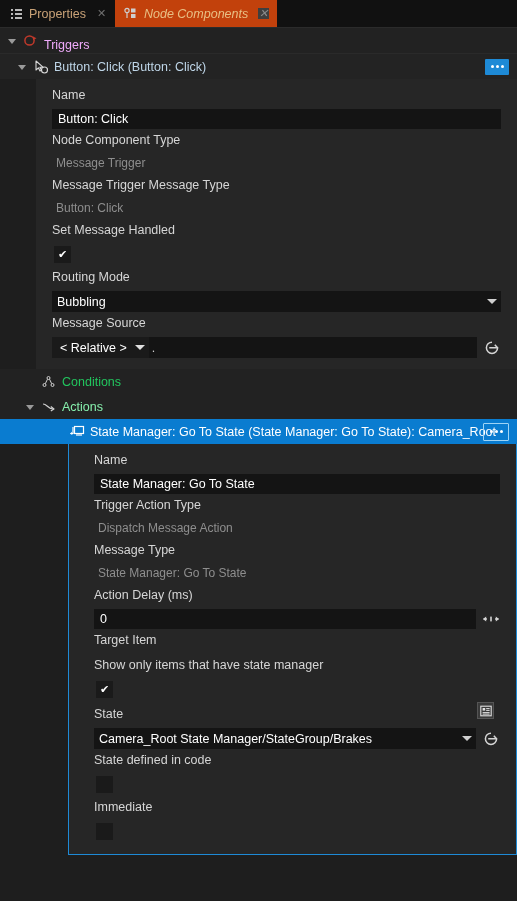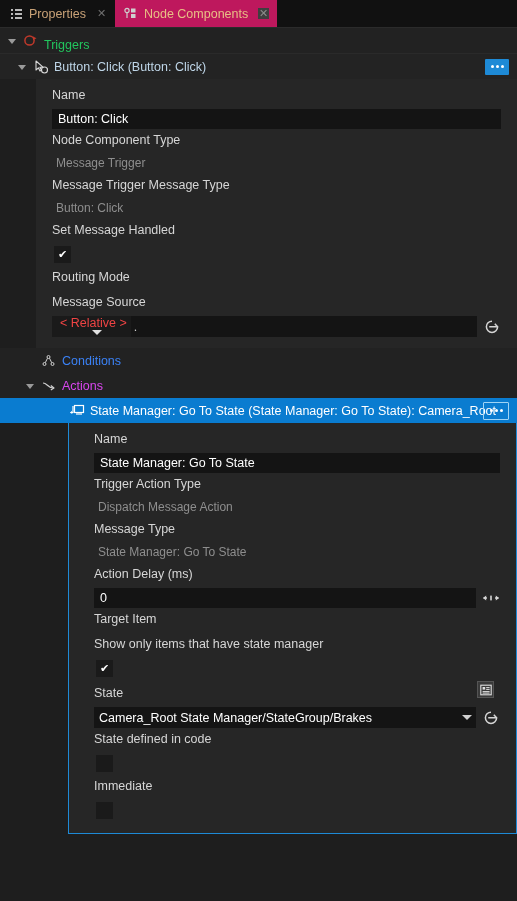"Node Components" .tab.active { background: #be185d -> #c2410c; font-style: none -> italic }
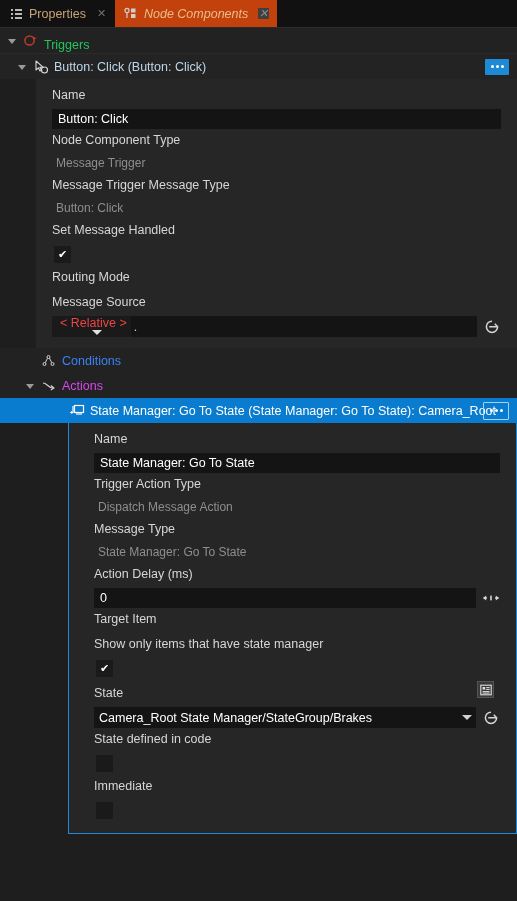"Triggers" span.rowlabel { color: #22c55e -> #f0abfc }
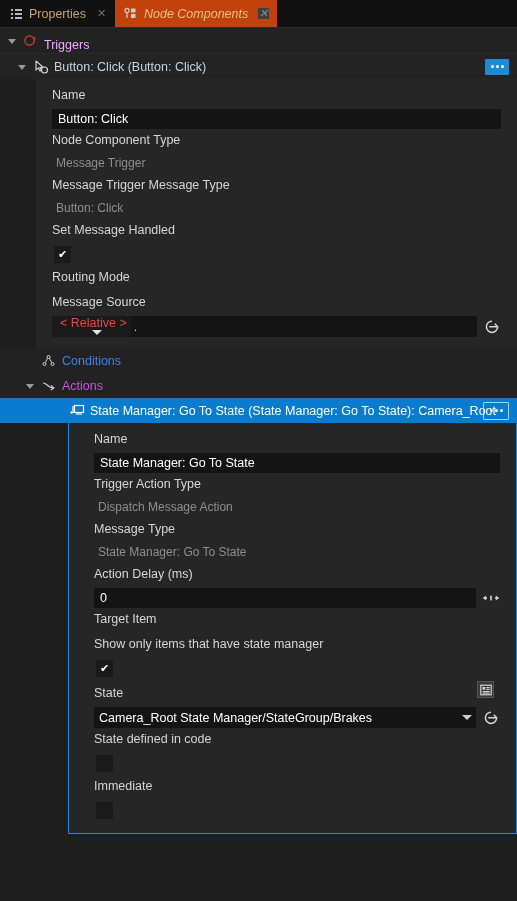"Bubbling" div.combo { html: none -> <div> <span>Bubbling</span> <span></span> </div> }
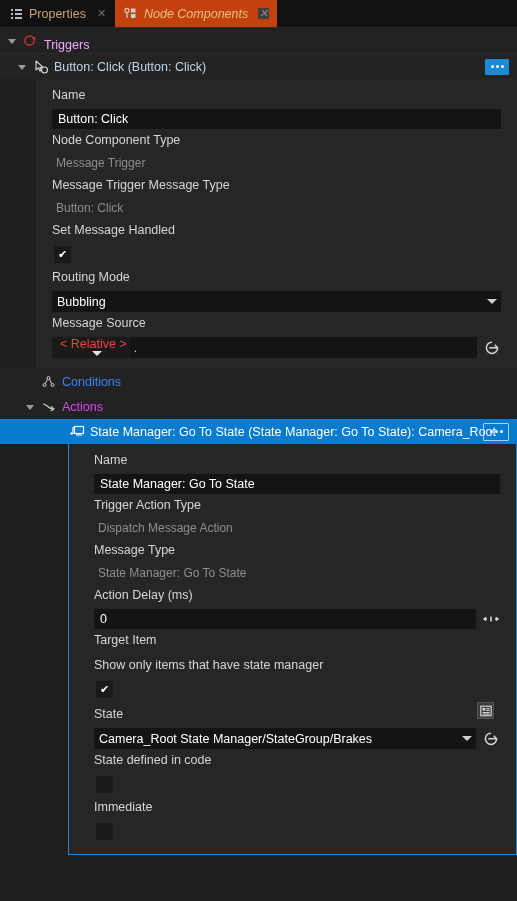"< Relative >" .msgsource .relcombo { color: #ef4444 -> #ffffff; flex-direction: column -> none }
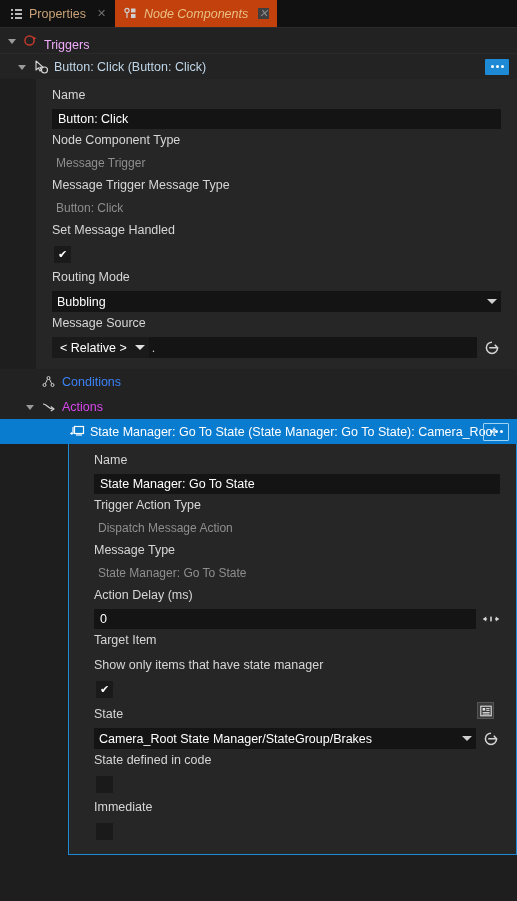"Conditions" span.rowlabel { color: #3b82f6 -> #22c55e }
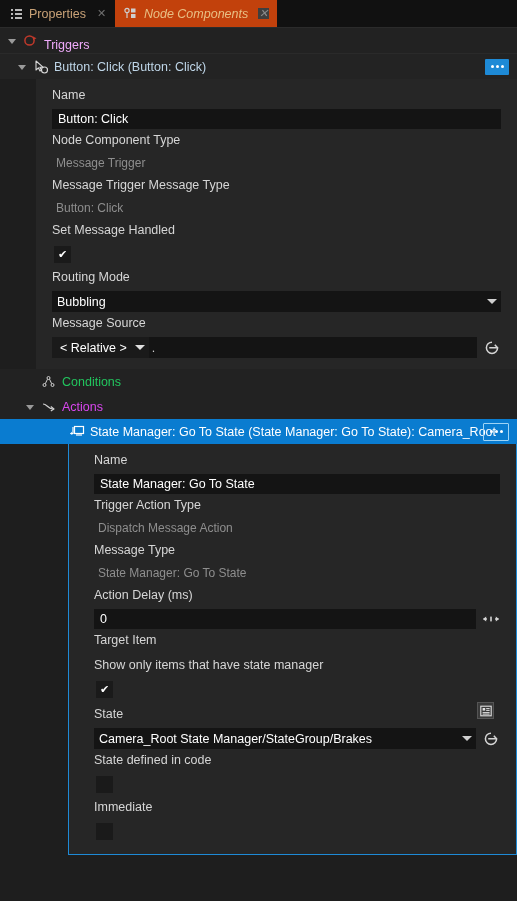"Actions" span.rowlabel { color: #d946ef -> #86efac }
